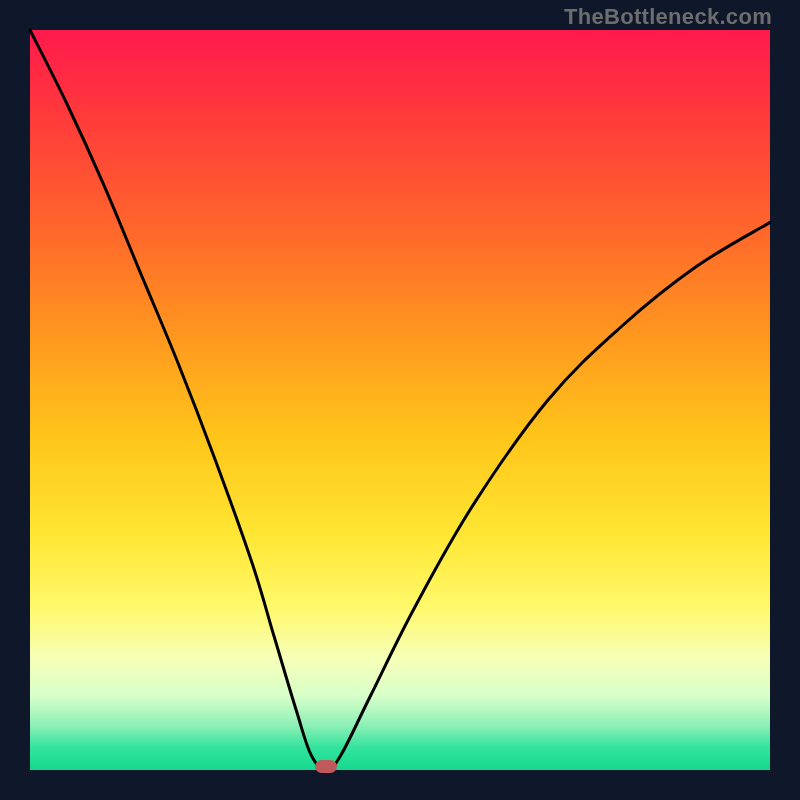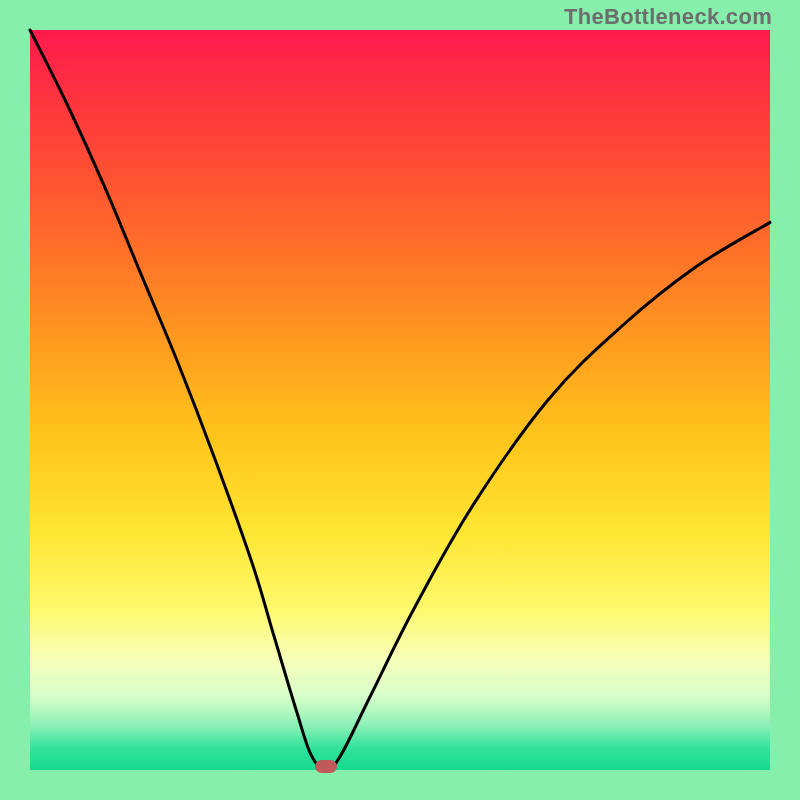"TheBottleneck.com" .frame { background: #86efac -> #0f172a }
